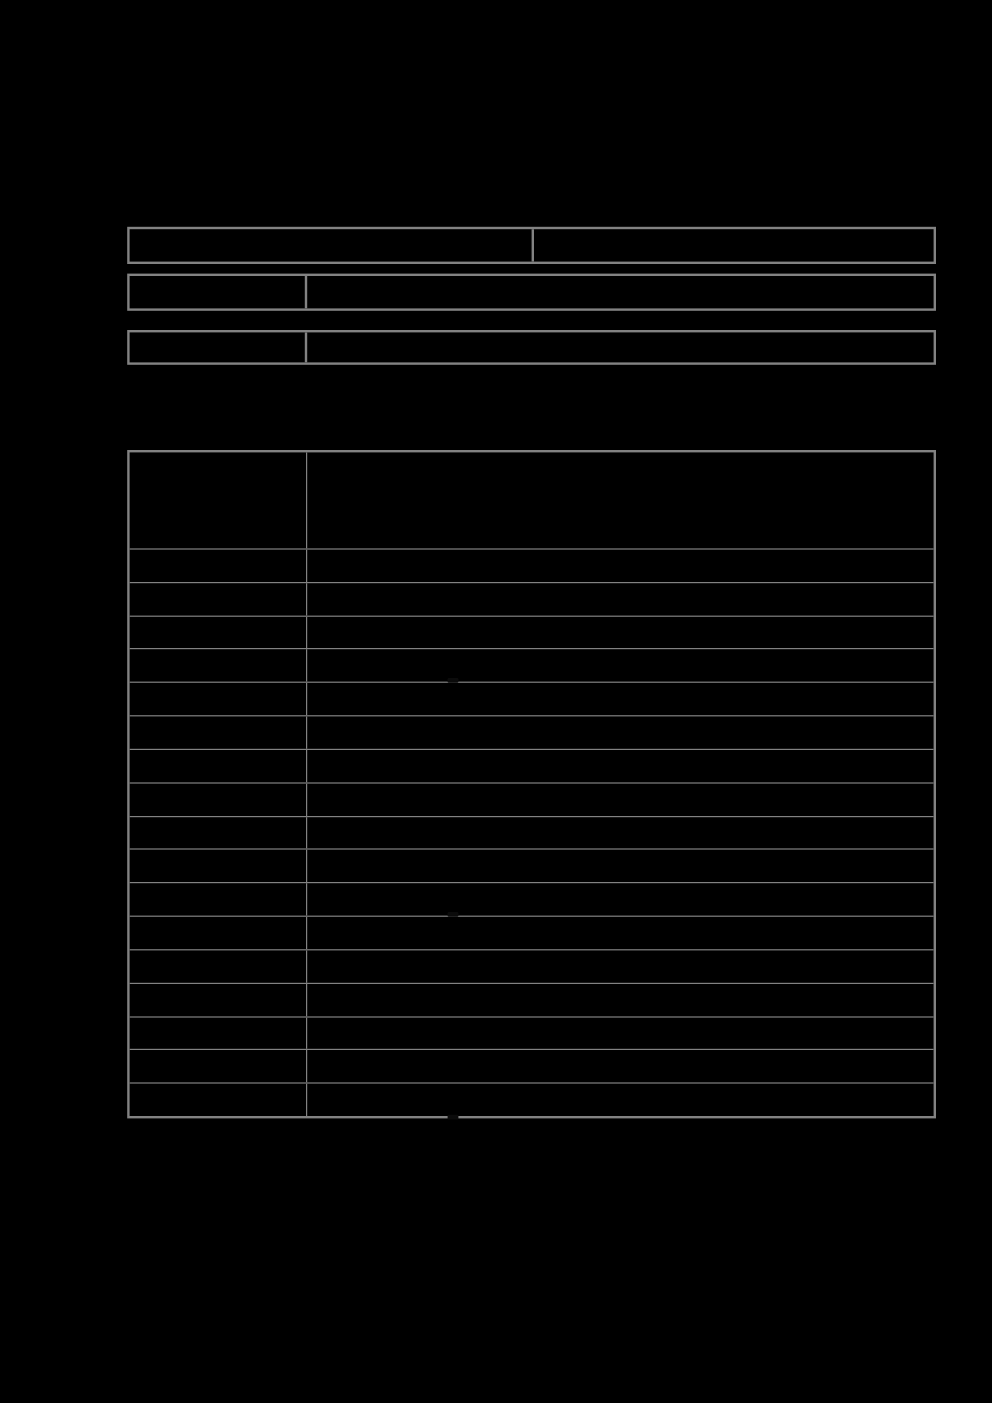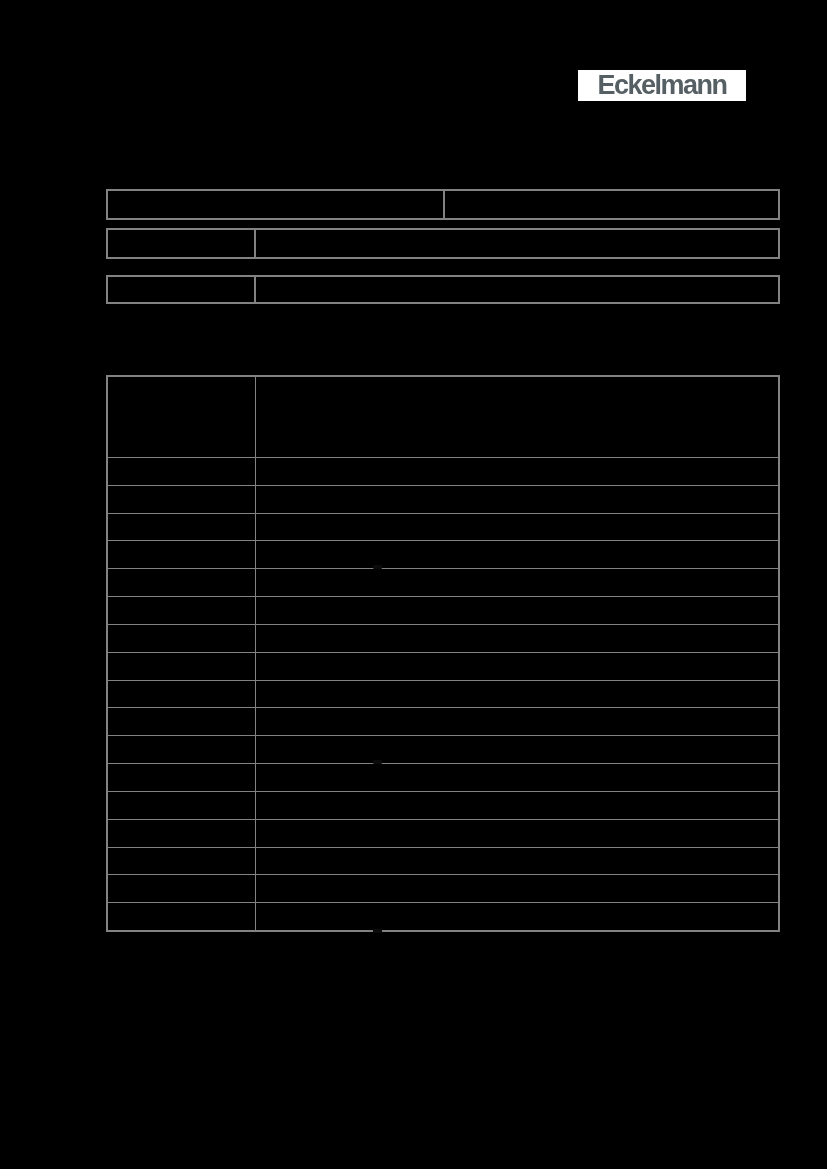"Eckelmann" div.logo { html: <div> <span>Eckelmann</span> </div> -> none }
